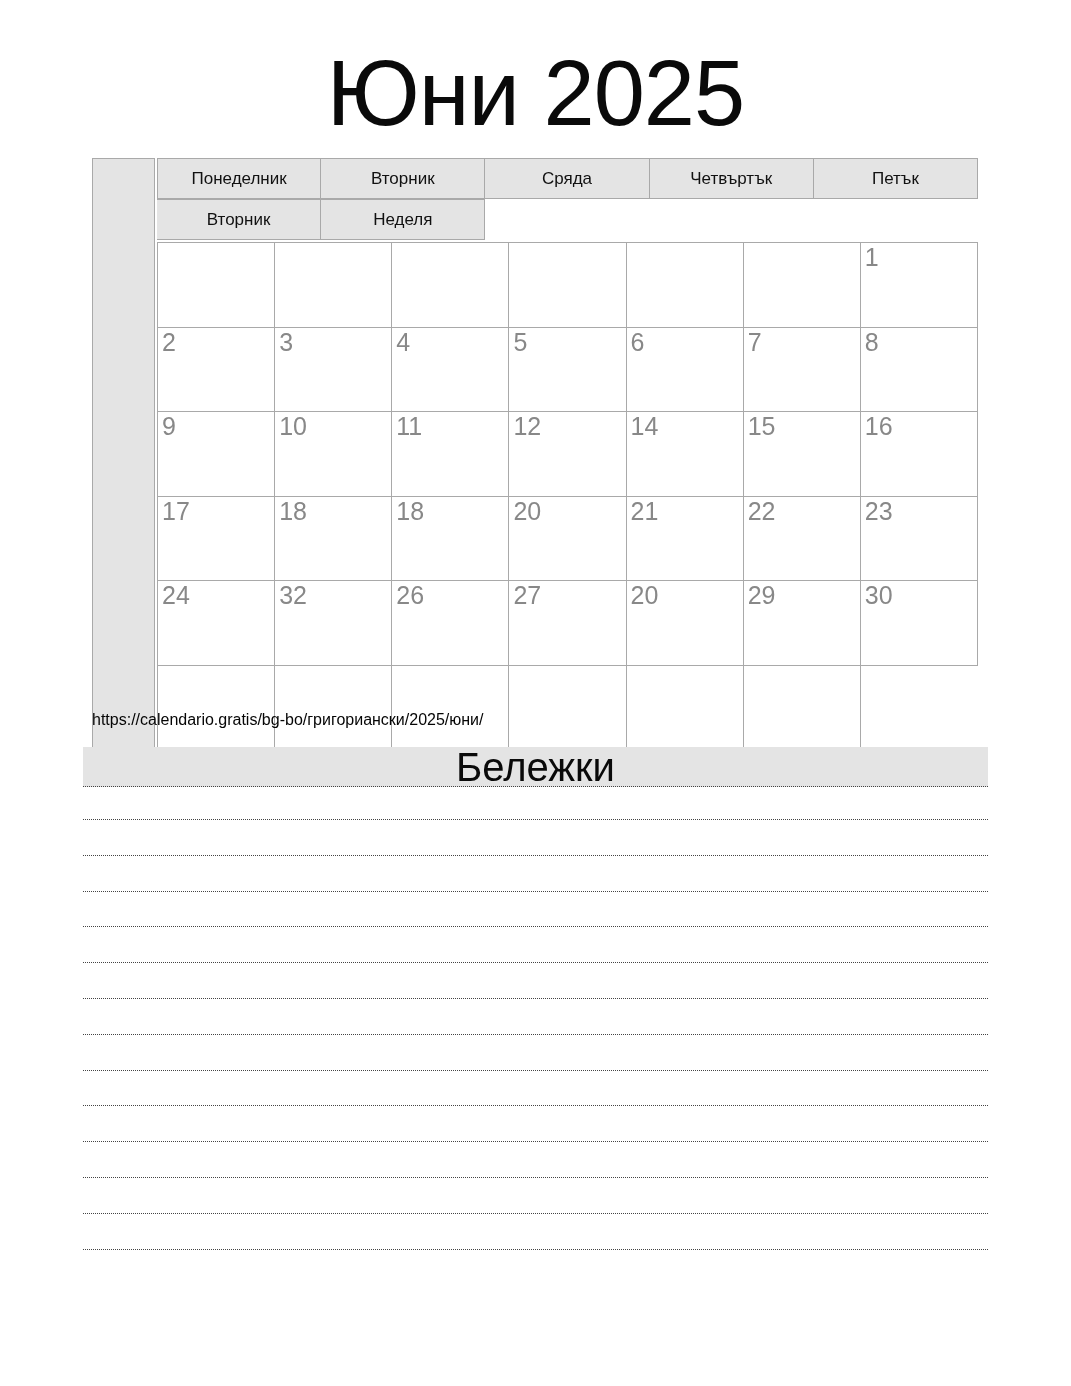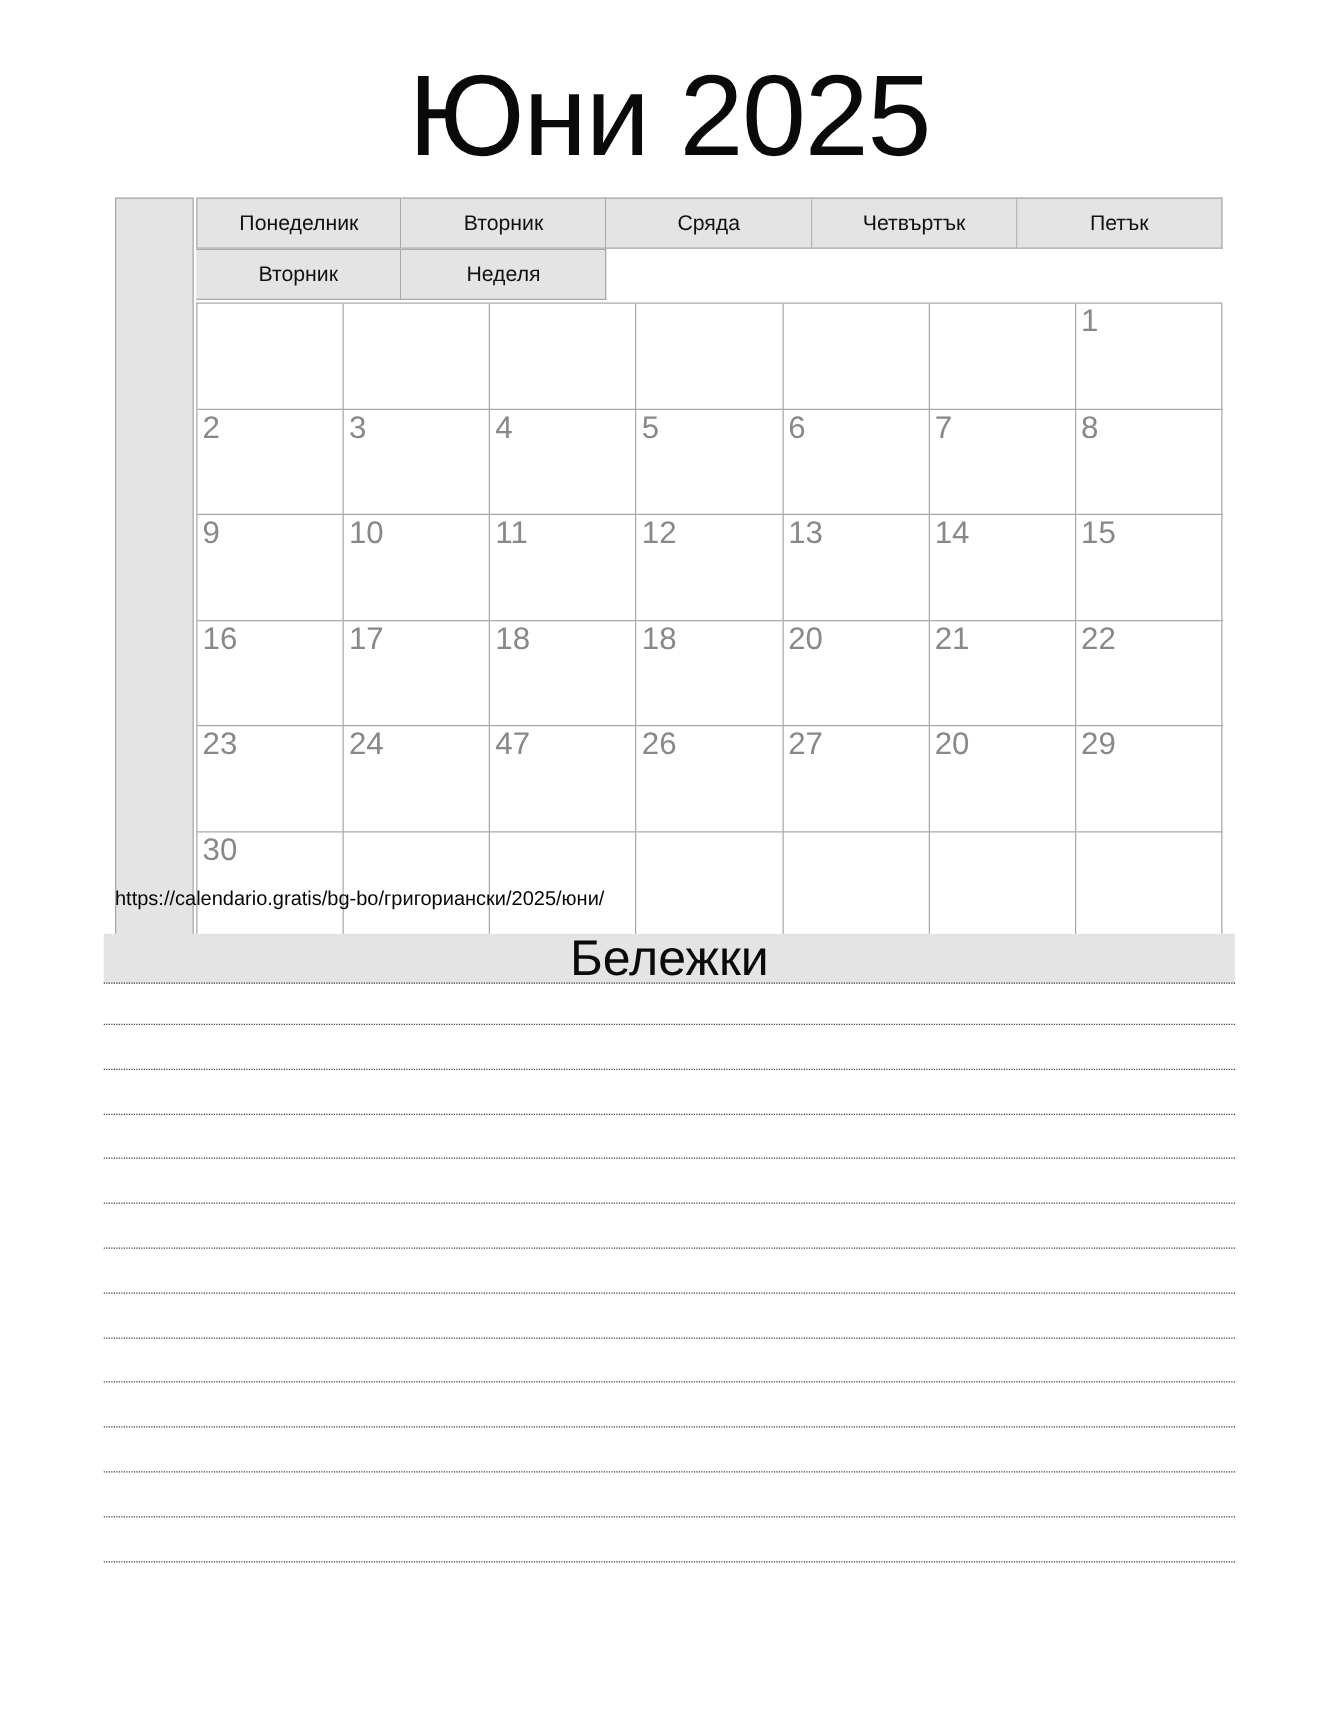"13" div.cal-cell { html: <div>13</div> -> none }
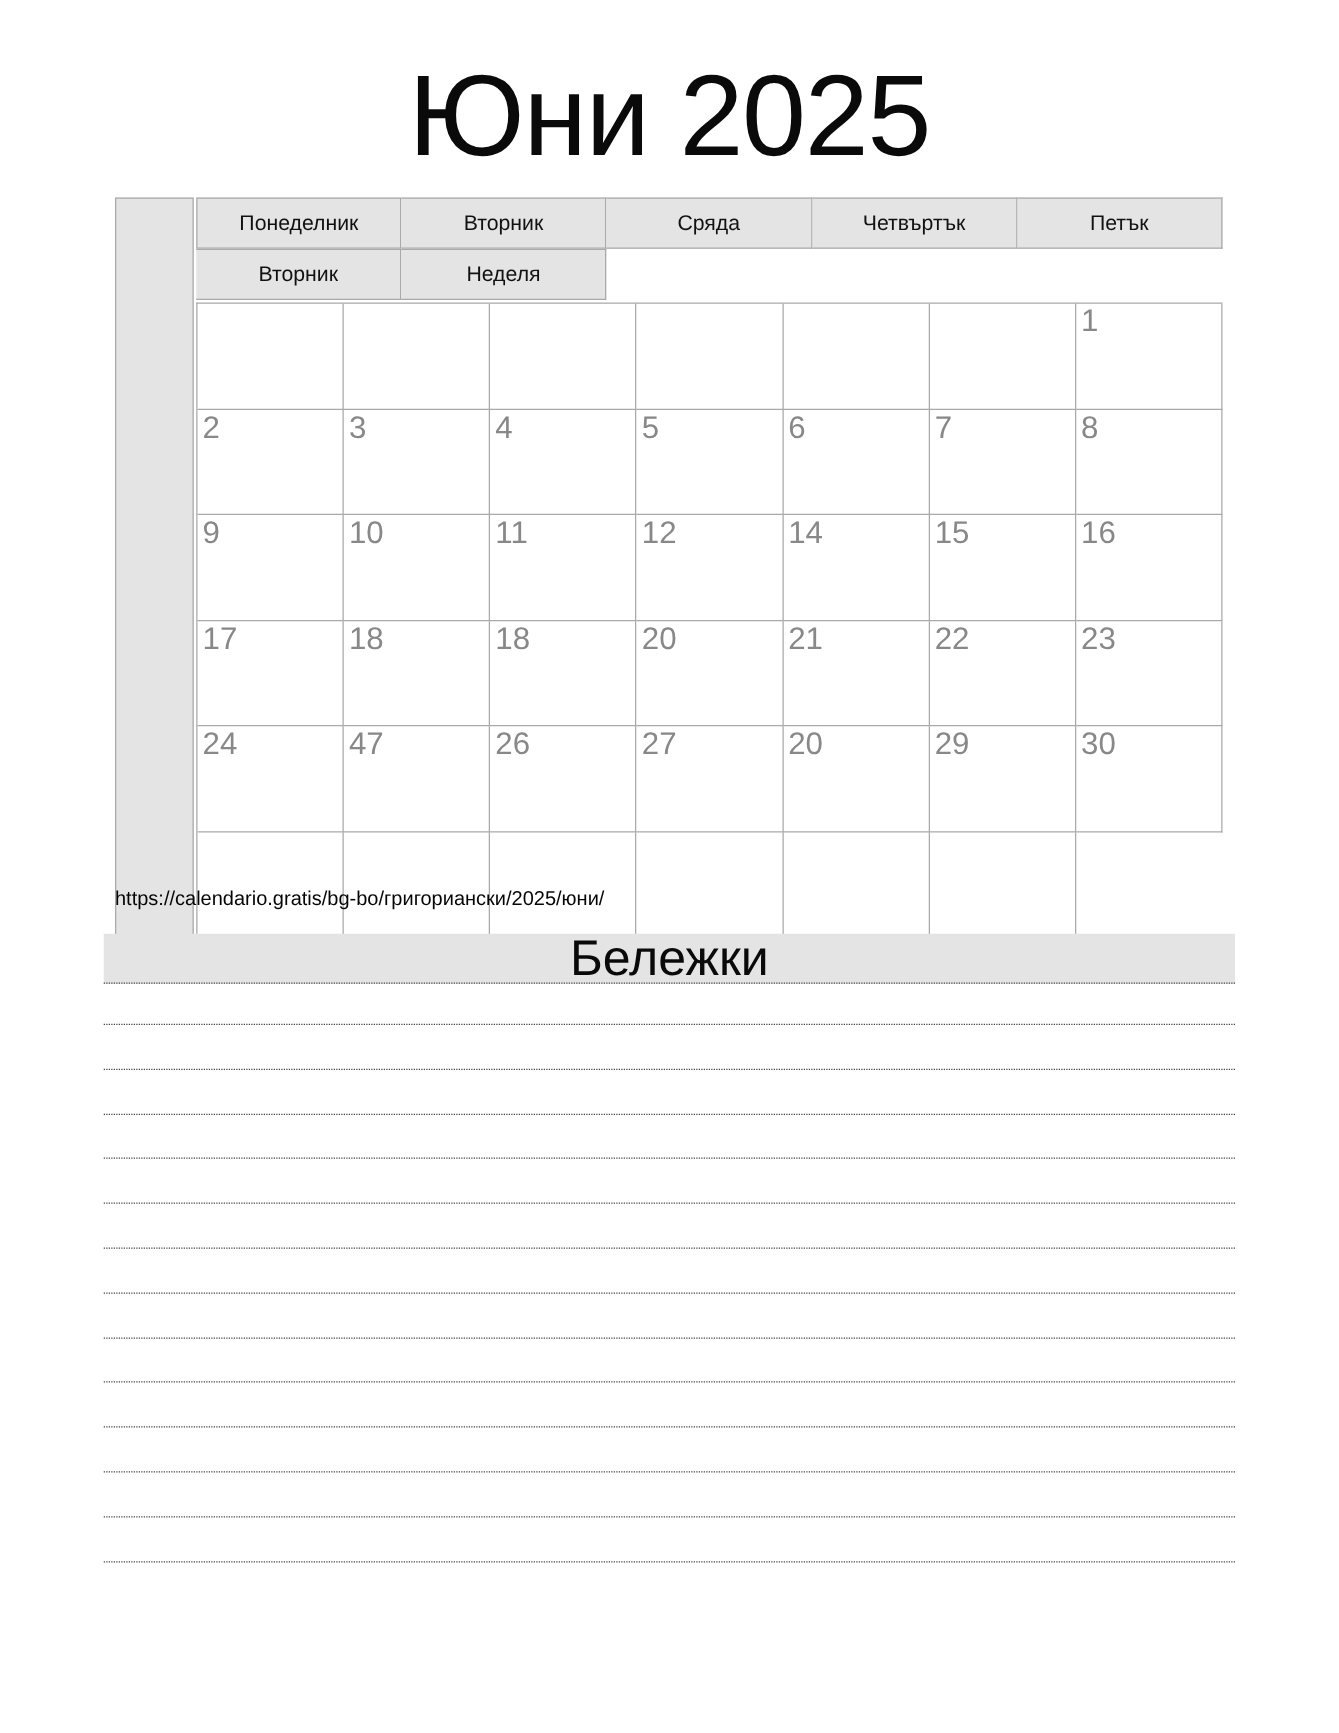"47" div.cal-cell { text: 47 -> 32 }
